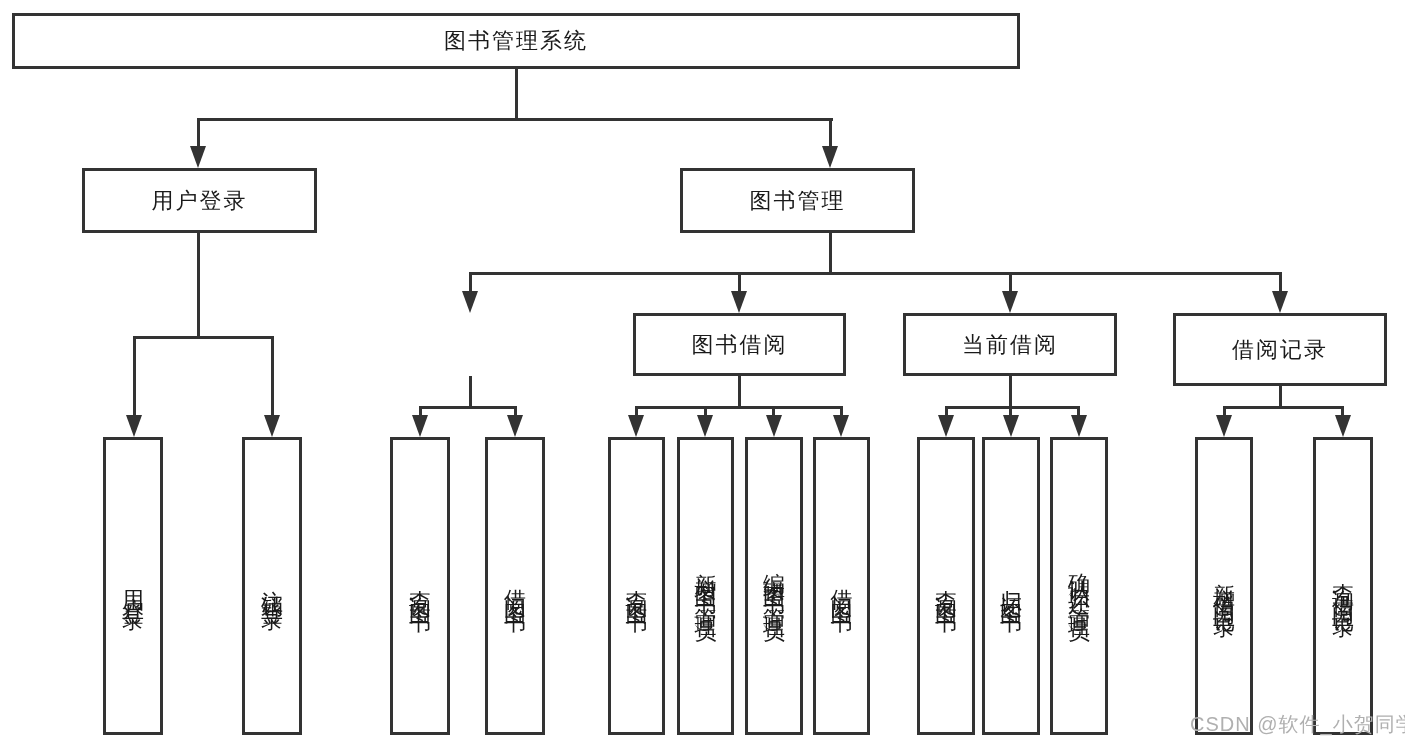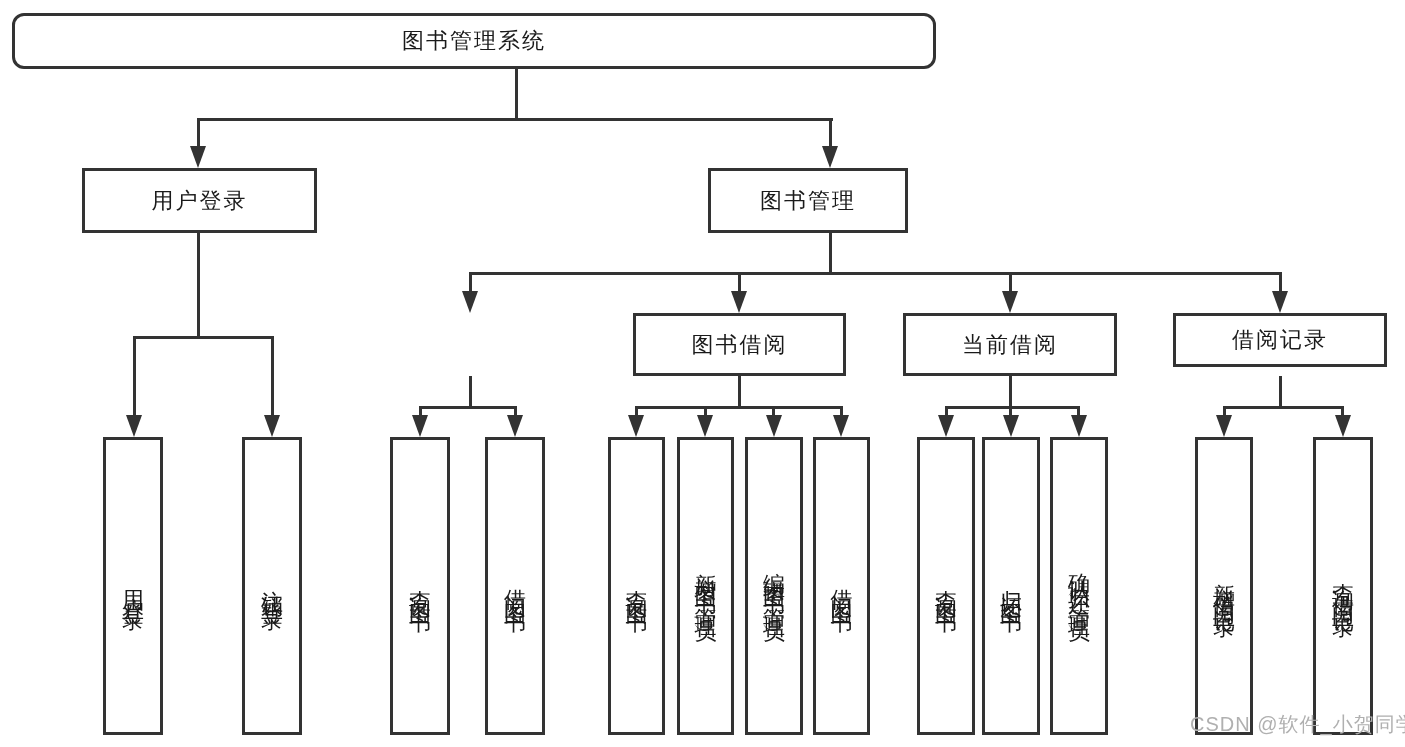"图书管理系统" div.box { border-radius: 12px -> none; width: 924px -> 1008px }
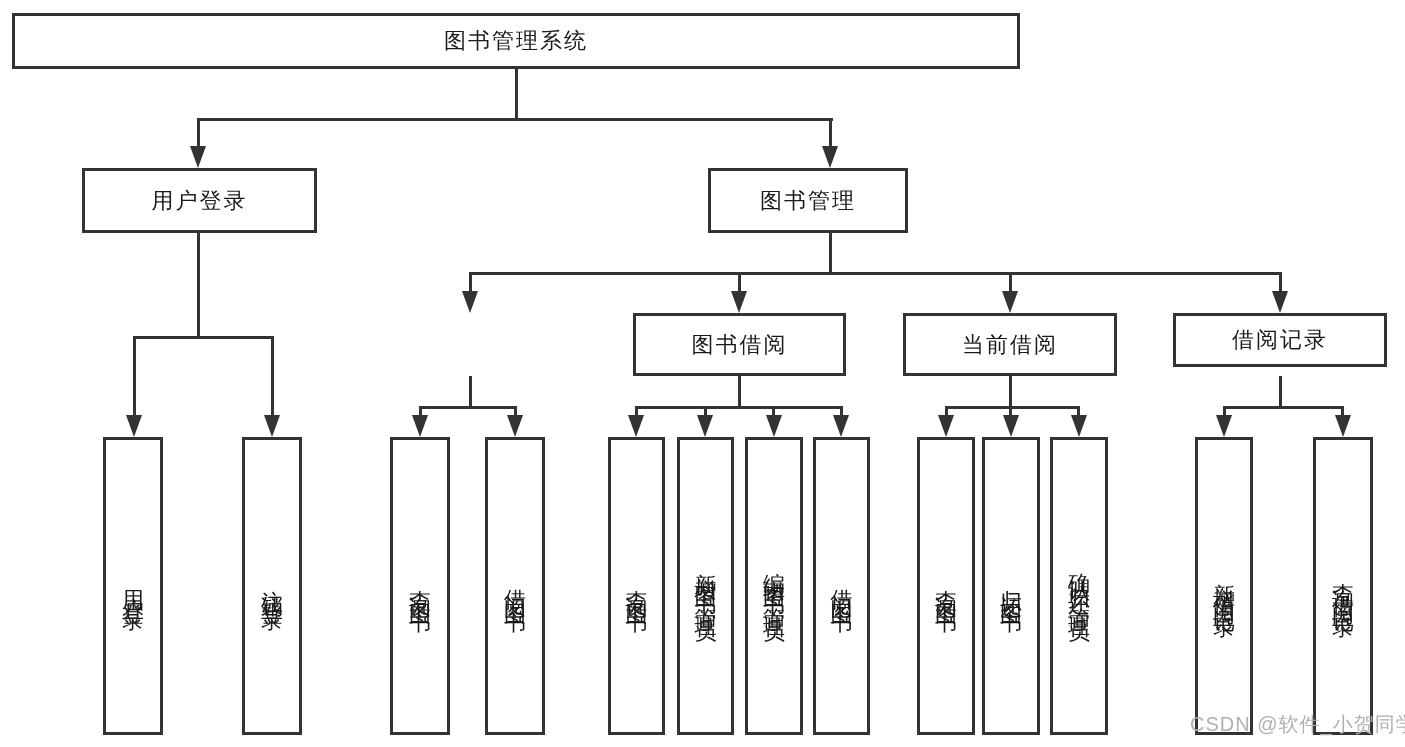"图书管理" div.box { left: 708px -> 680px; width: 200px -> 235px }
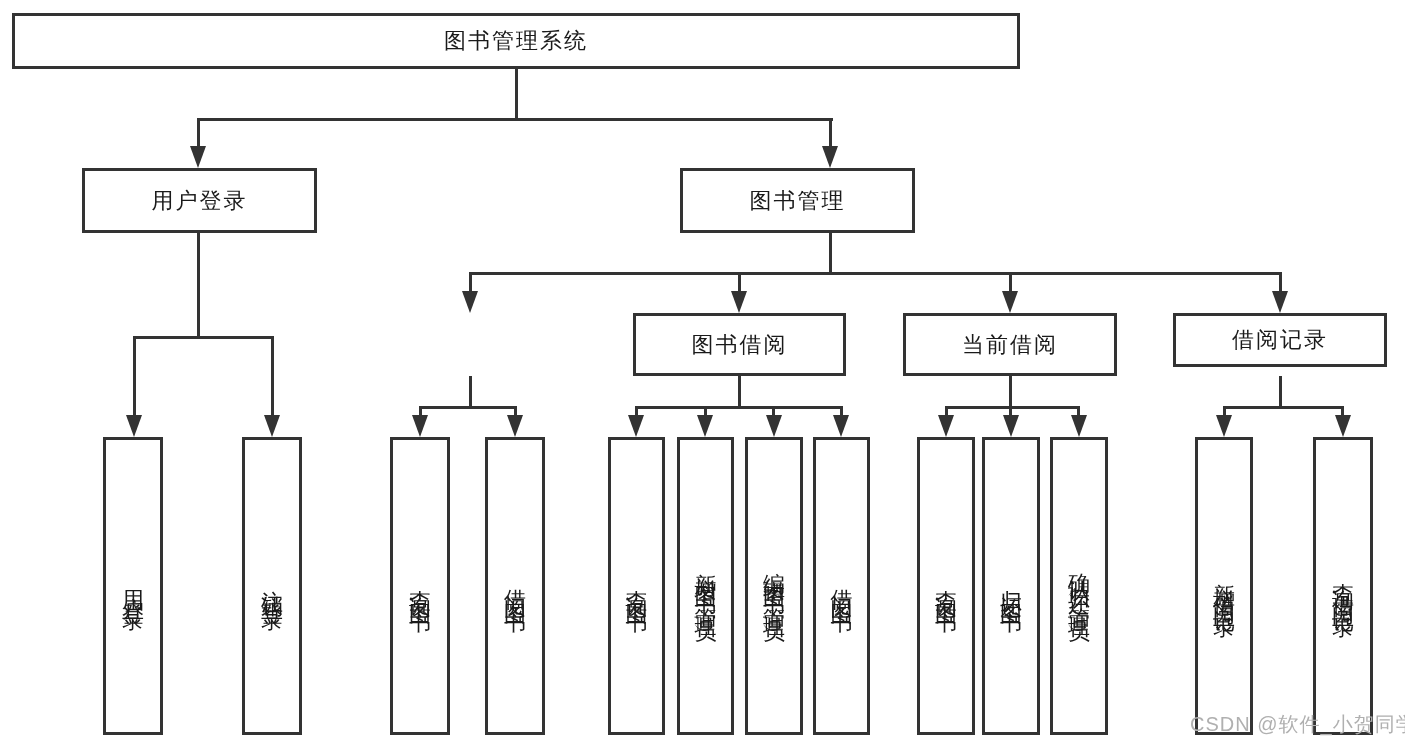"借阅记录" div.box { height: 54px -> 73px }
